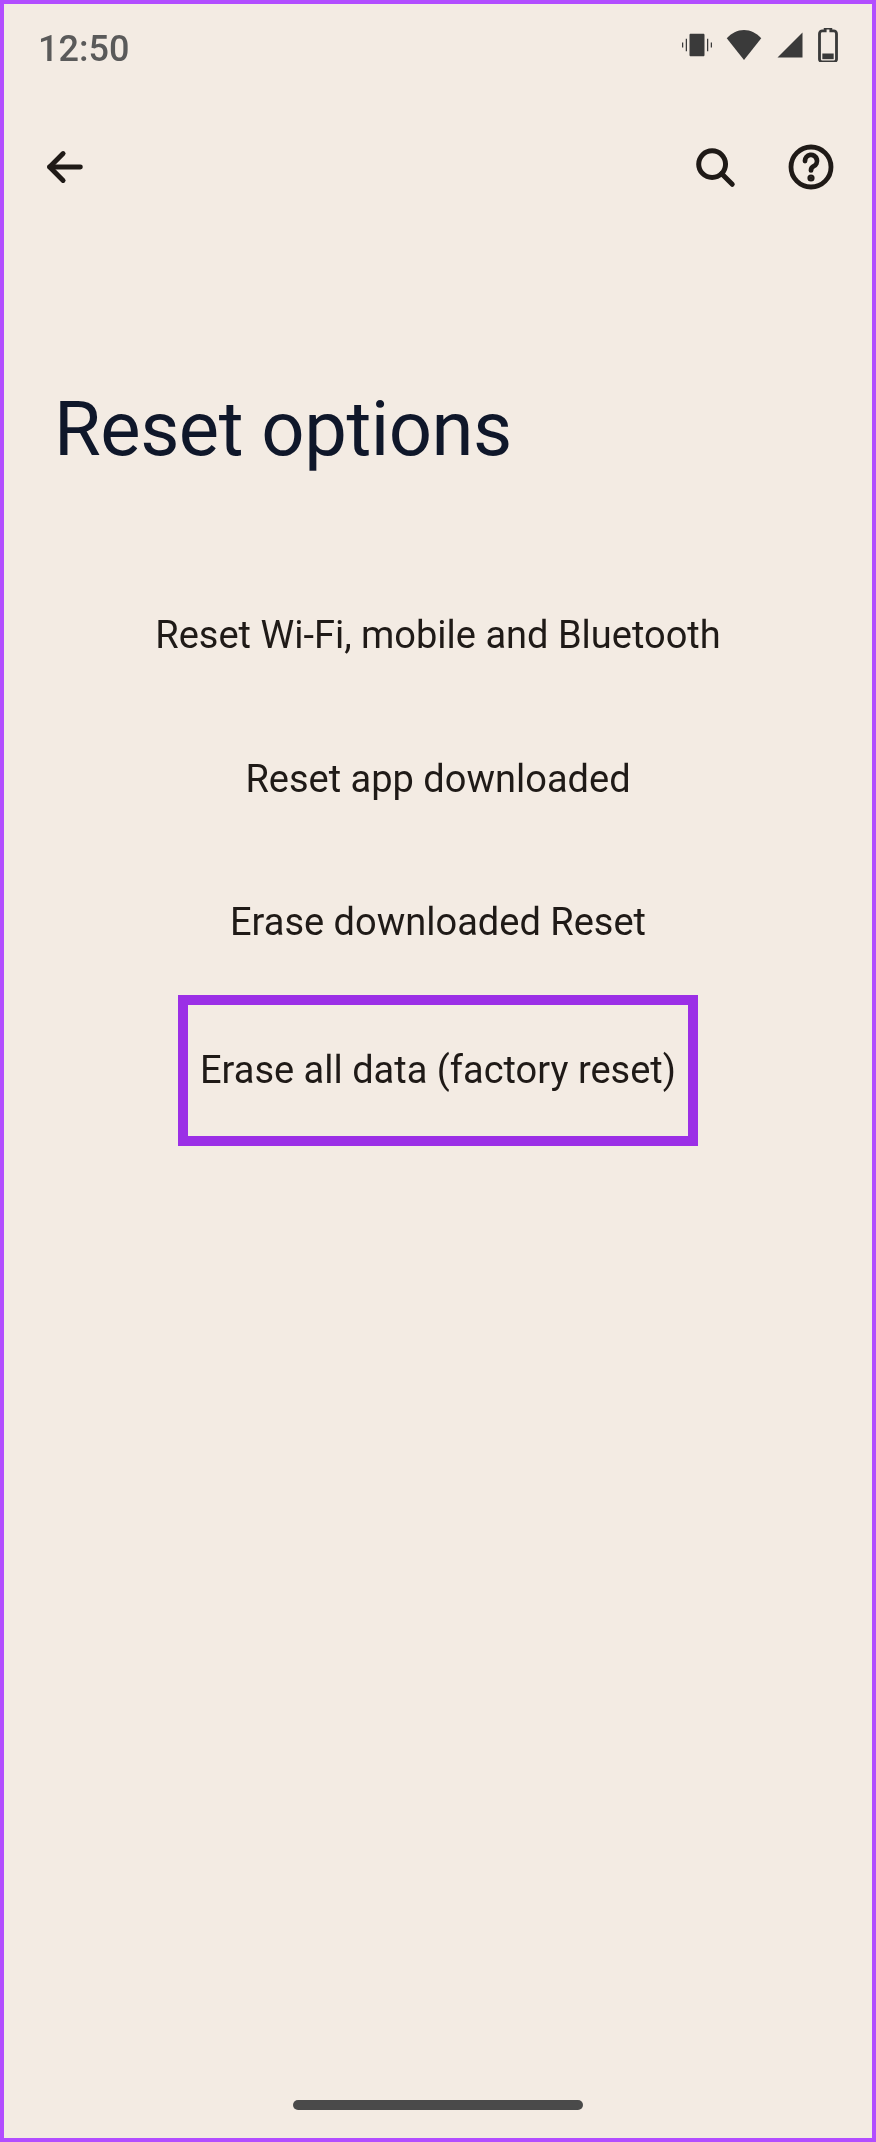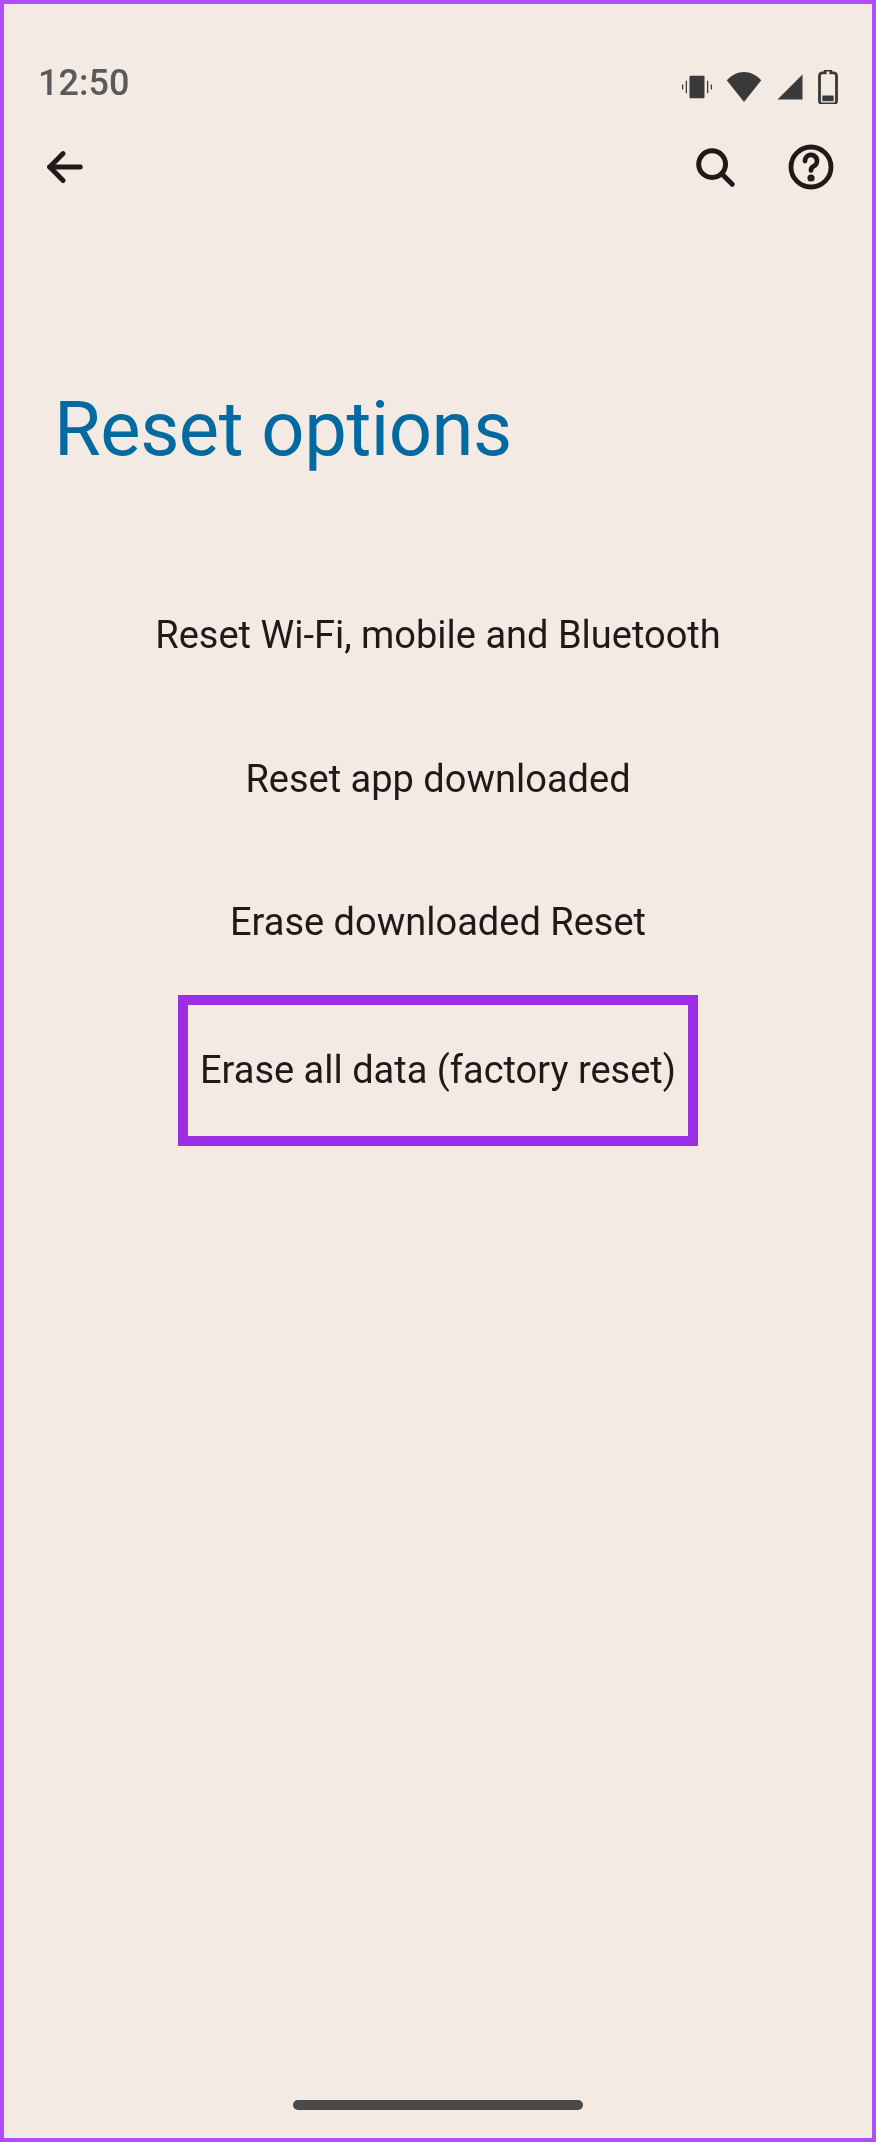"12:50" .status-bar { align-items: flex-end -> flex-start; padding: 34px 34px 10px 34px -> 24px 34px 10px 34px }
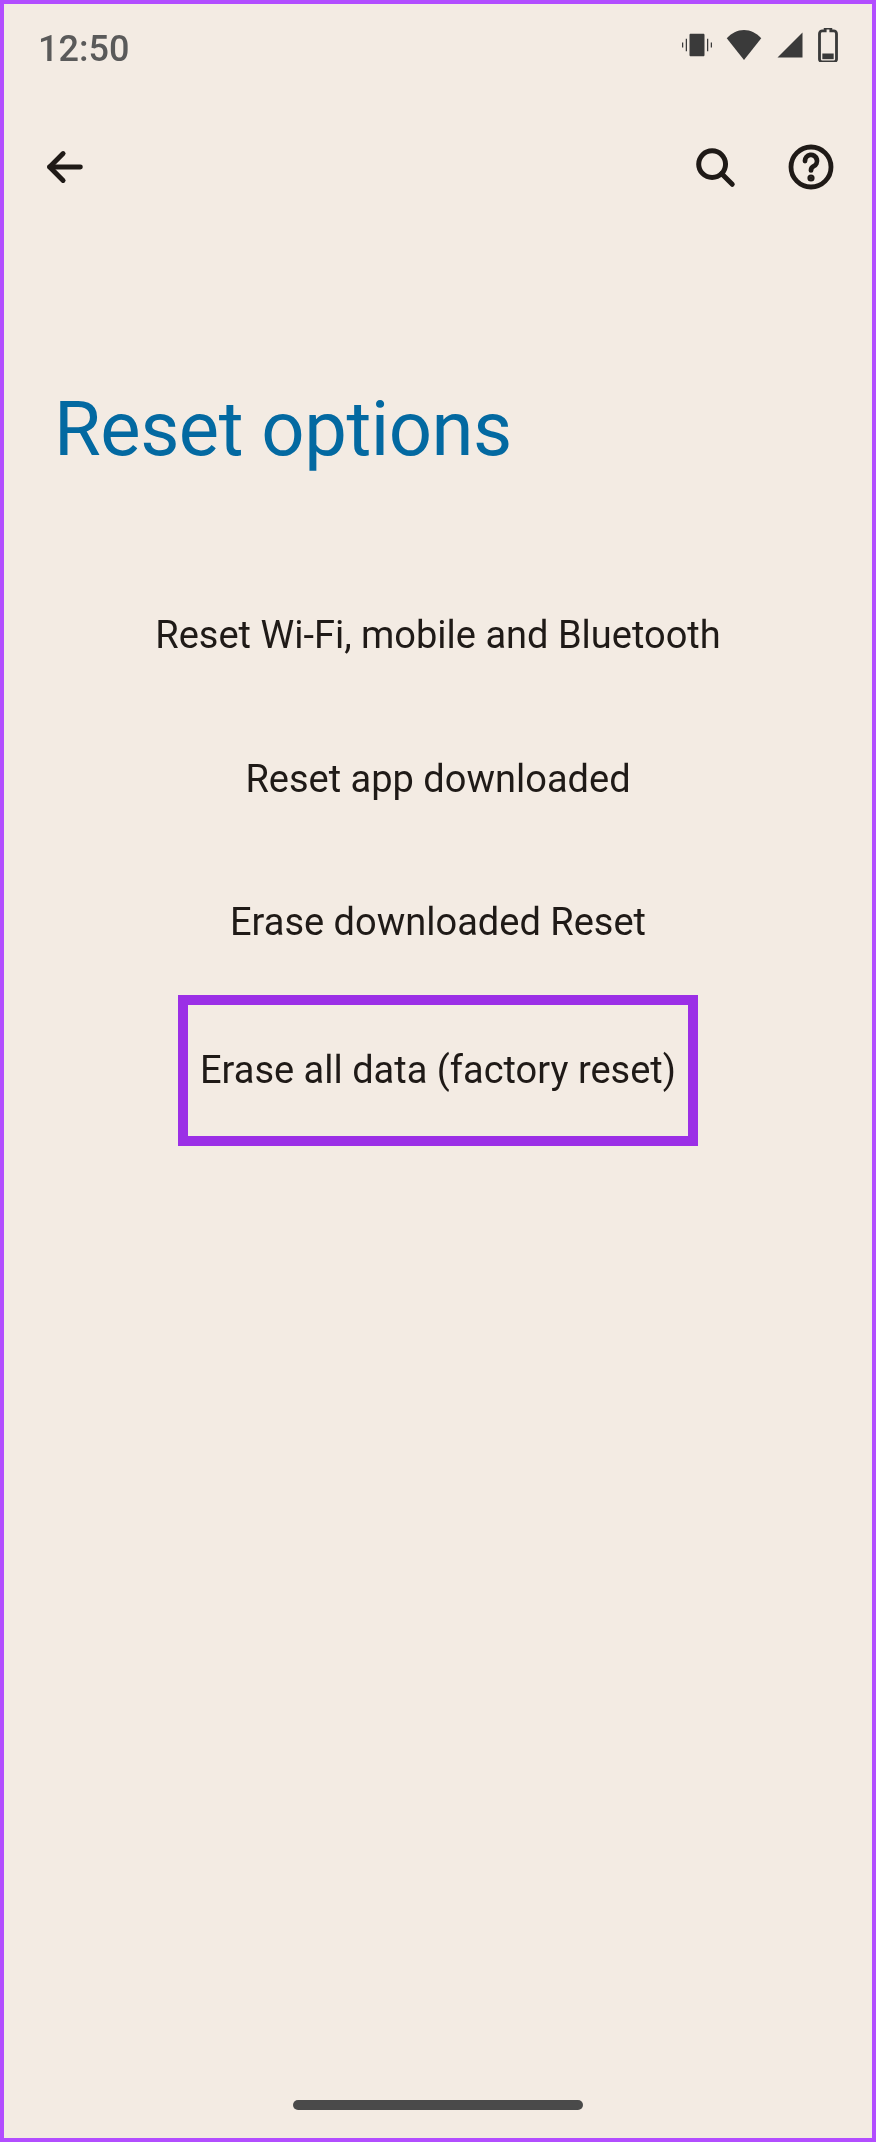"Reset options" .page-title { color: #0369a1 -> #0f172a }
